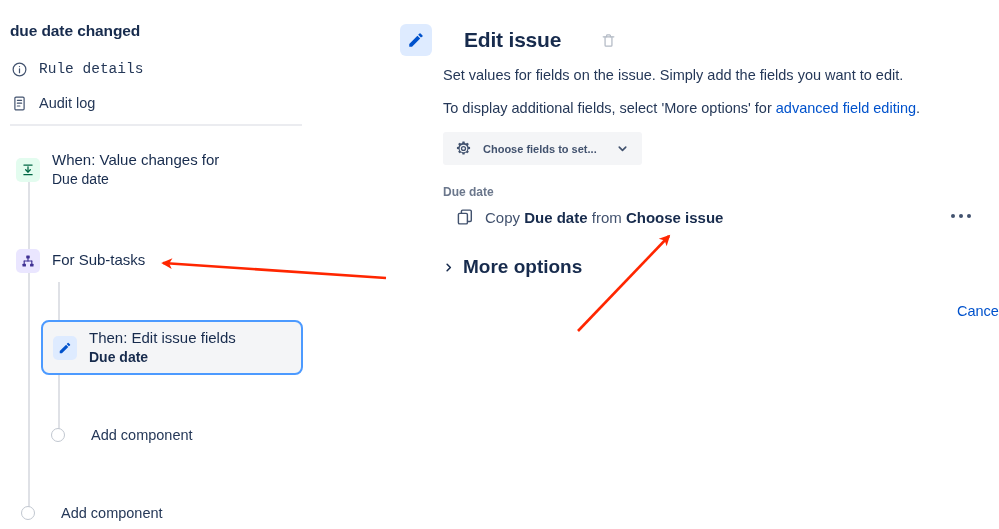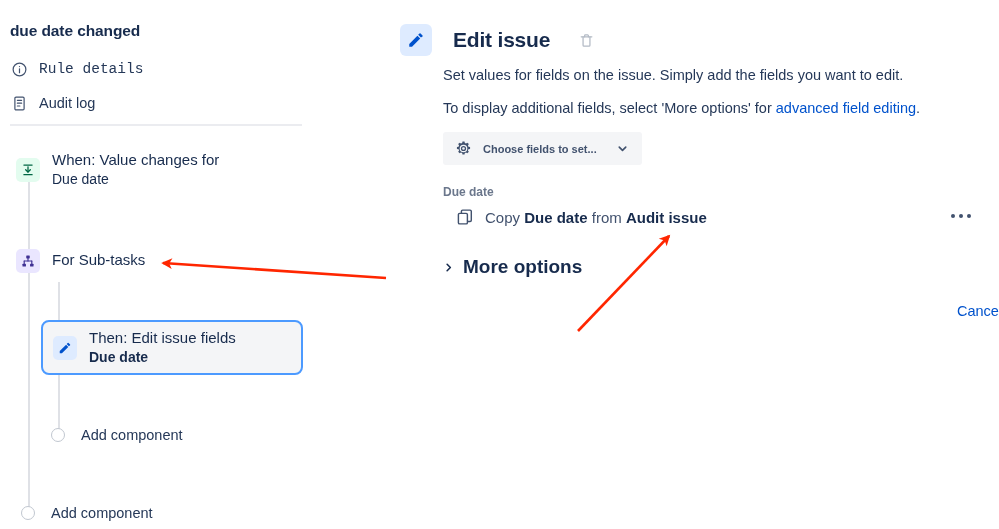"Edit issue" #edit-issue-header { gap: 21px -> 32px }
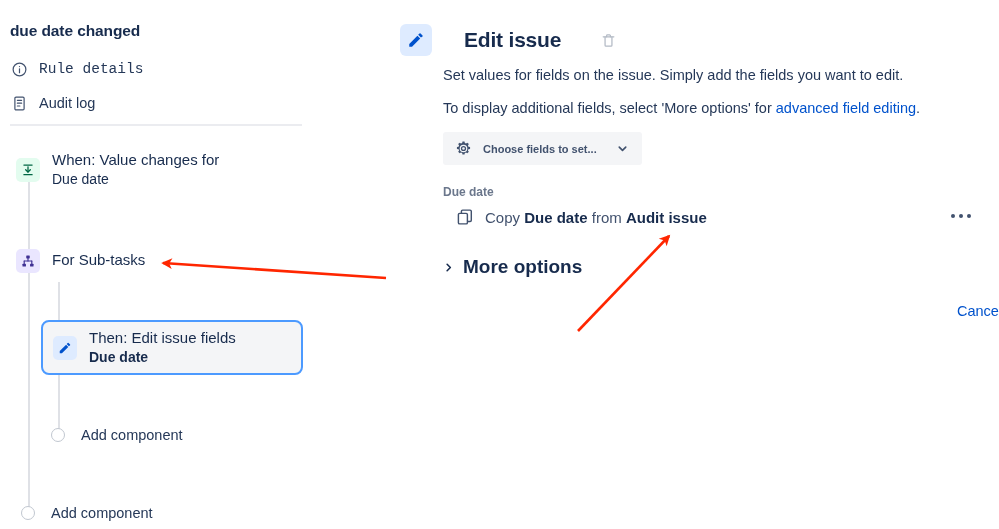"Audit issue" b { text: Audit -> Choose }
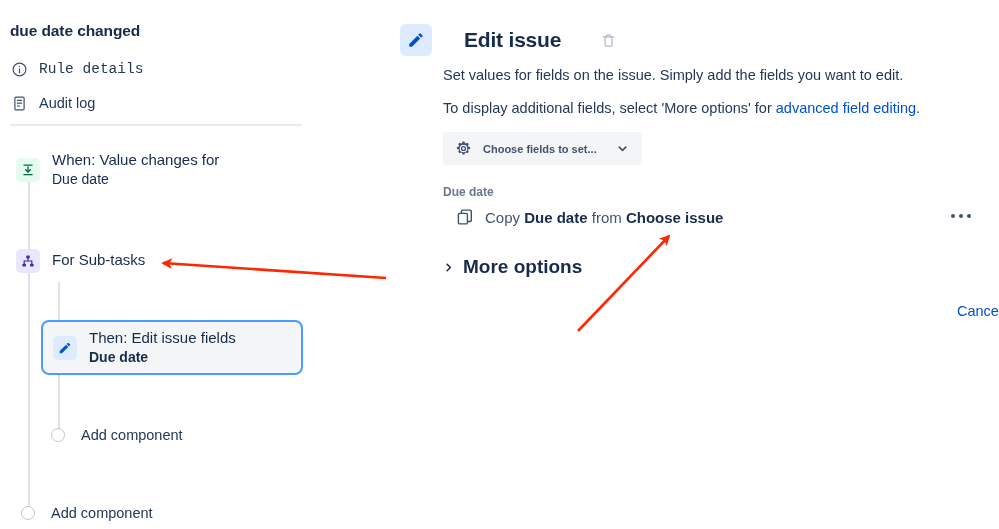"Add component" .add-component { gap: 16px -> 26px }
